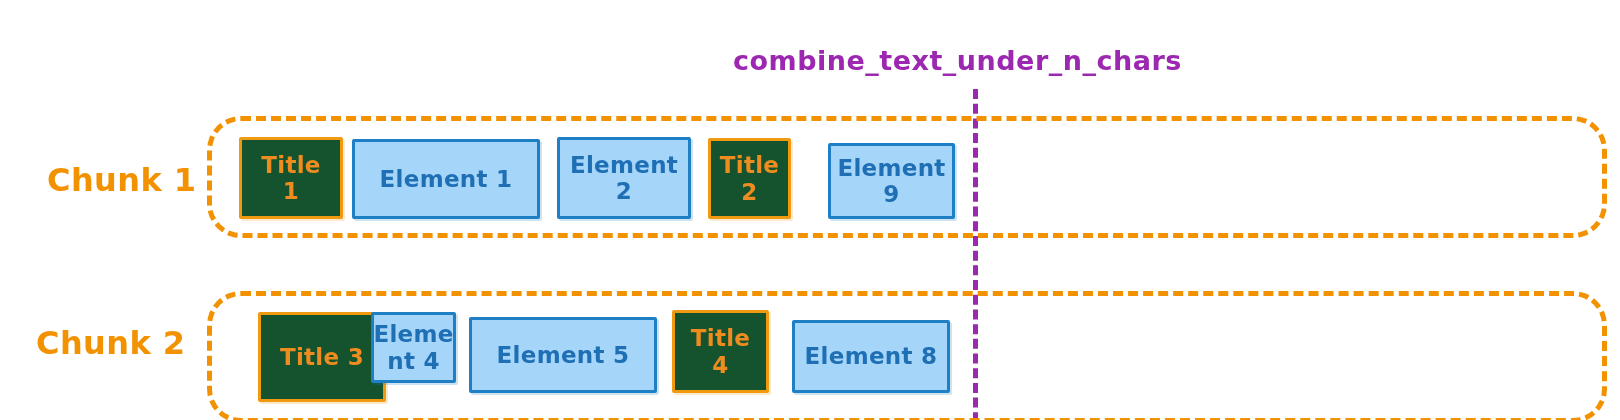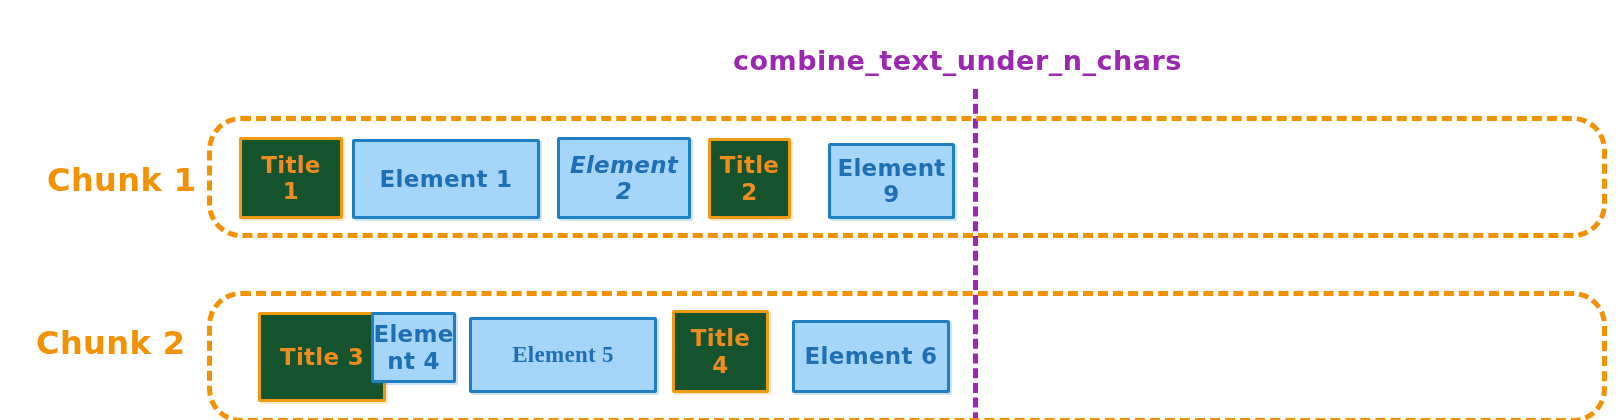"Element" div.node { font-style: italic -> none }
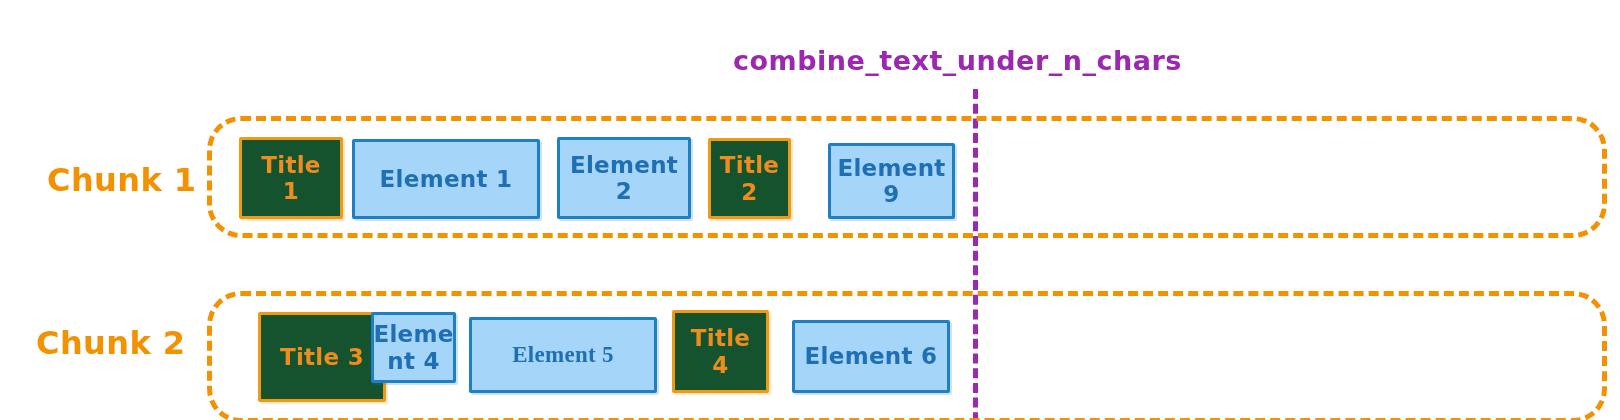"Element 5" div.node { font-family: Liberation Serif, serif -> none }
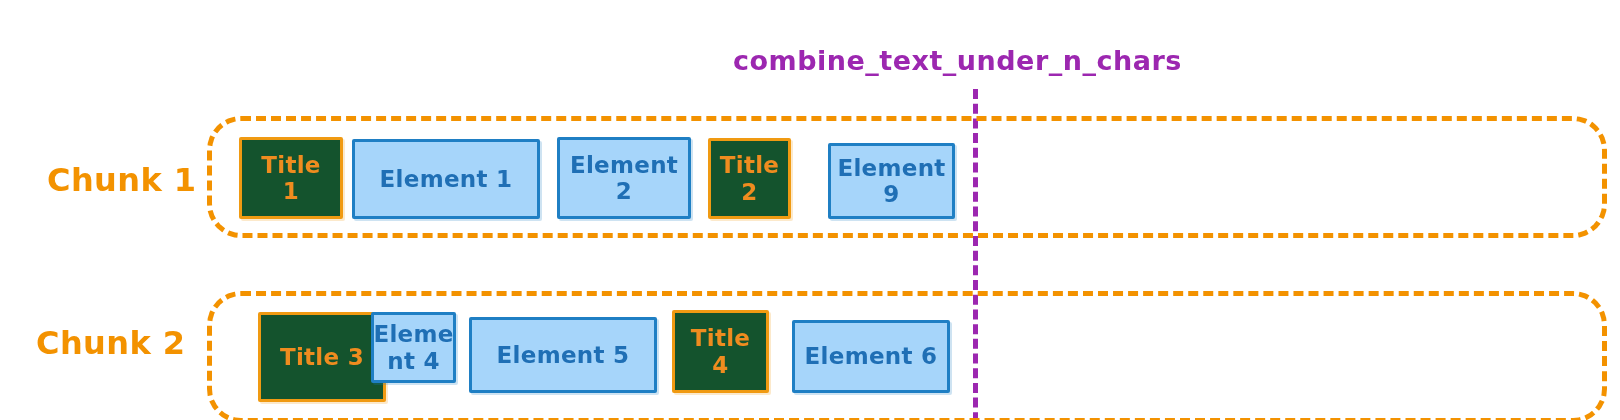"Element 6" span.node-text { text: 6 -> 8 }
